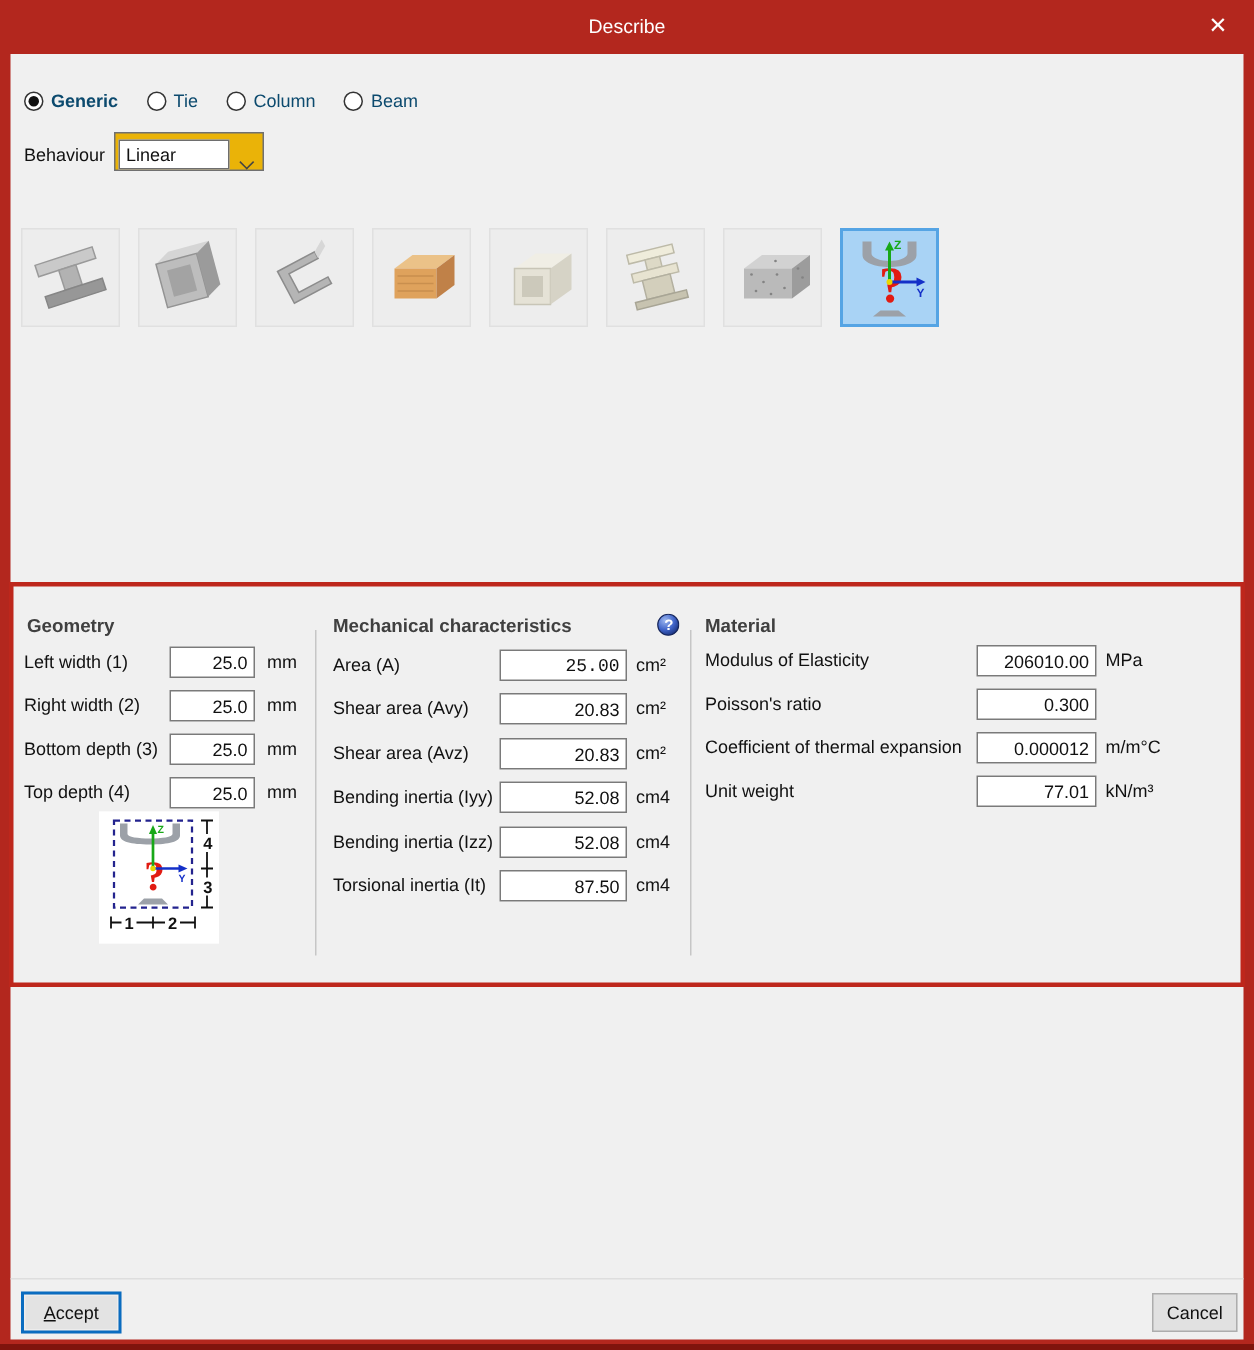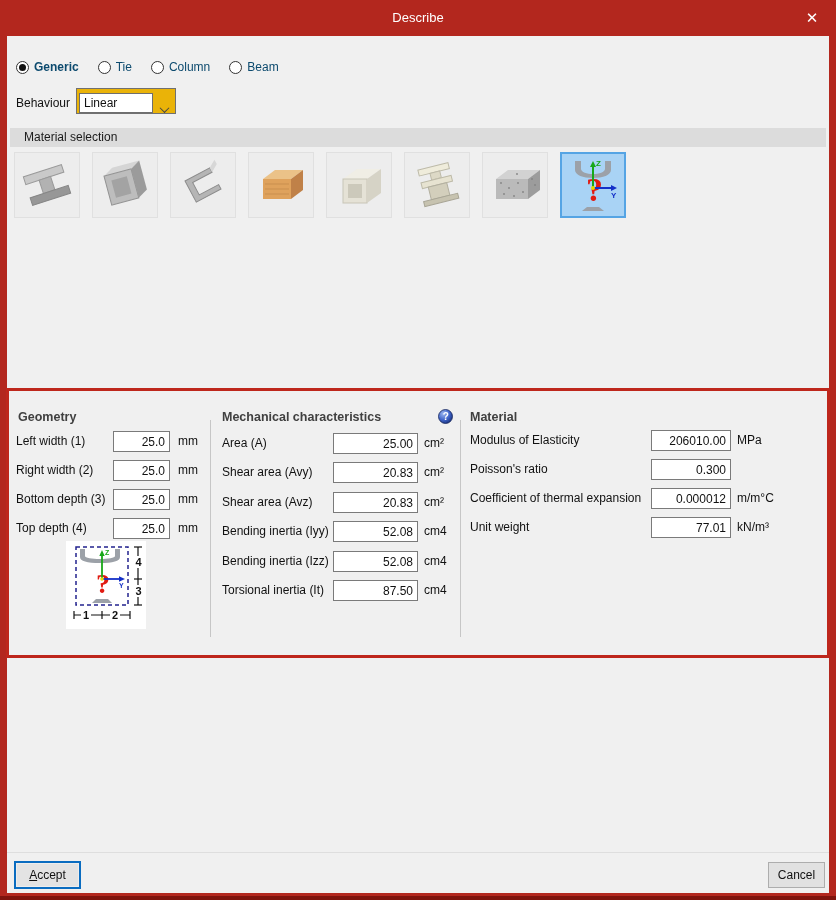"Material selection" div.groupbar { html: <div>Material selection</div> -> none }
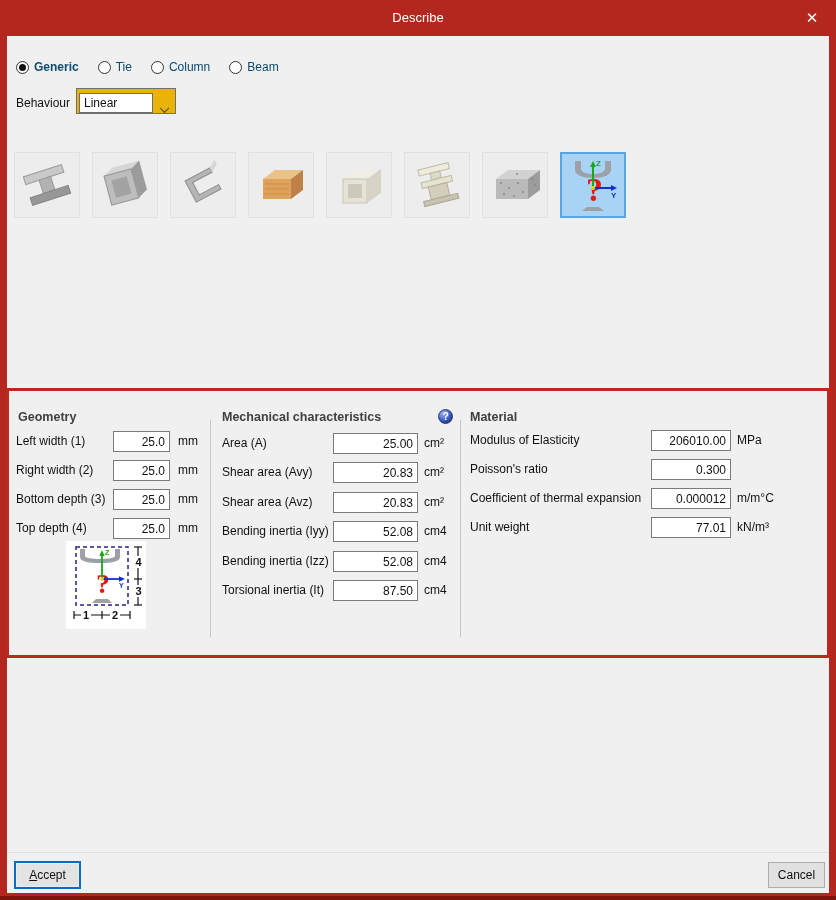"25.00" input.field { font-family: none -> Liberation Mono, monospace }
